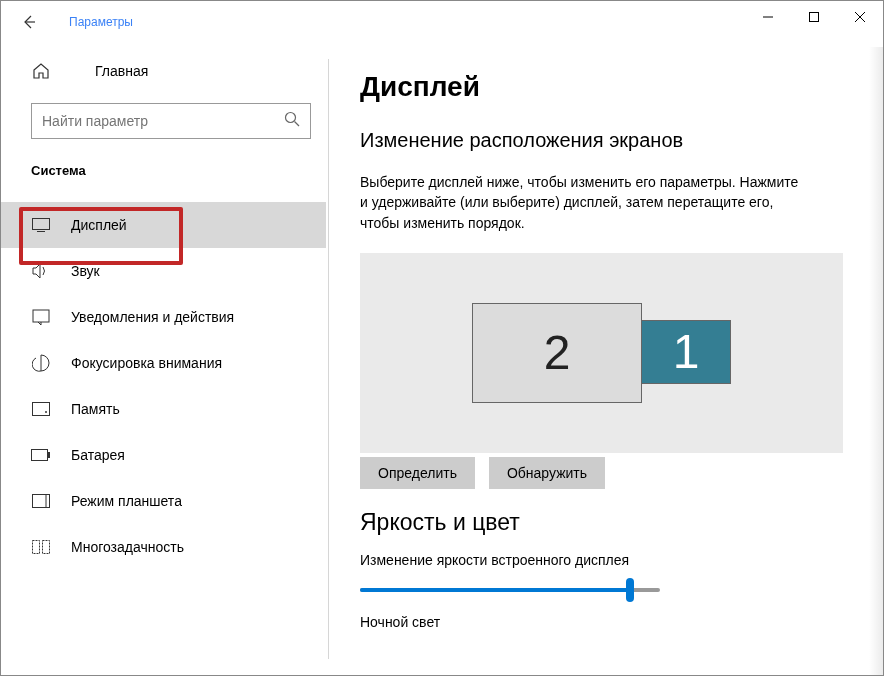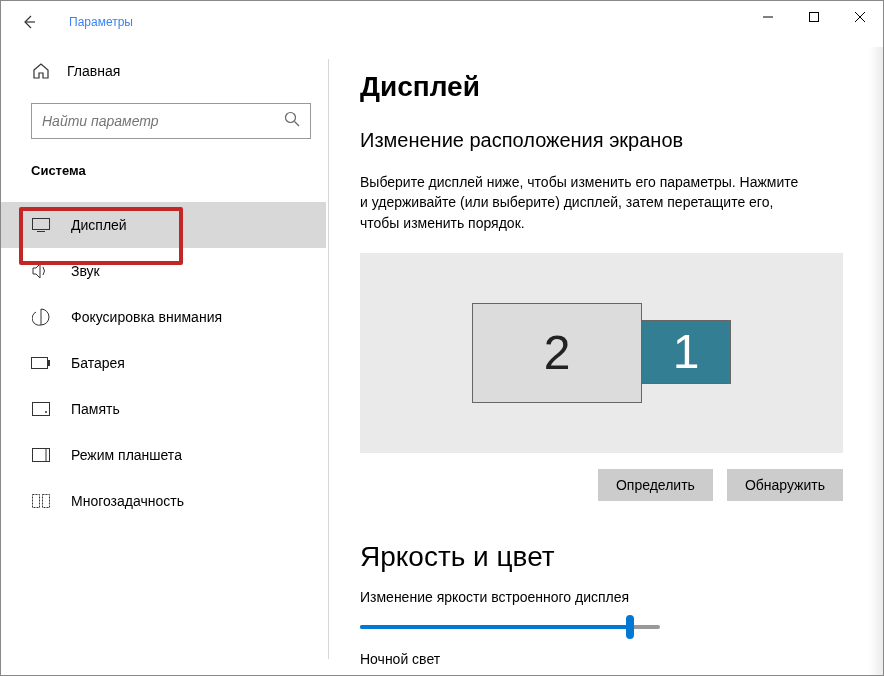"Главная" .home-row { gap: none -> 28px }
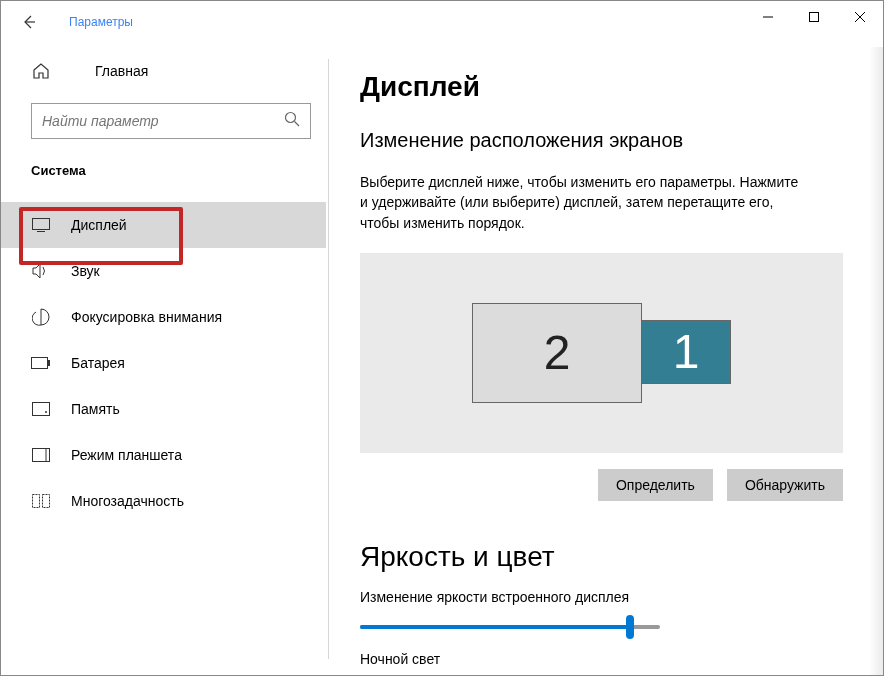"Найти параметр" .search-box input { font-style: italic -> none }
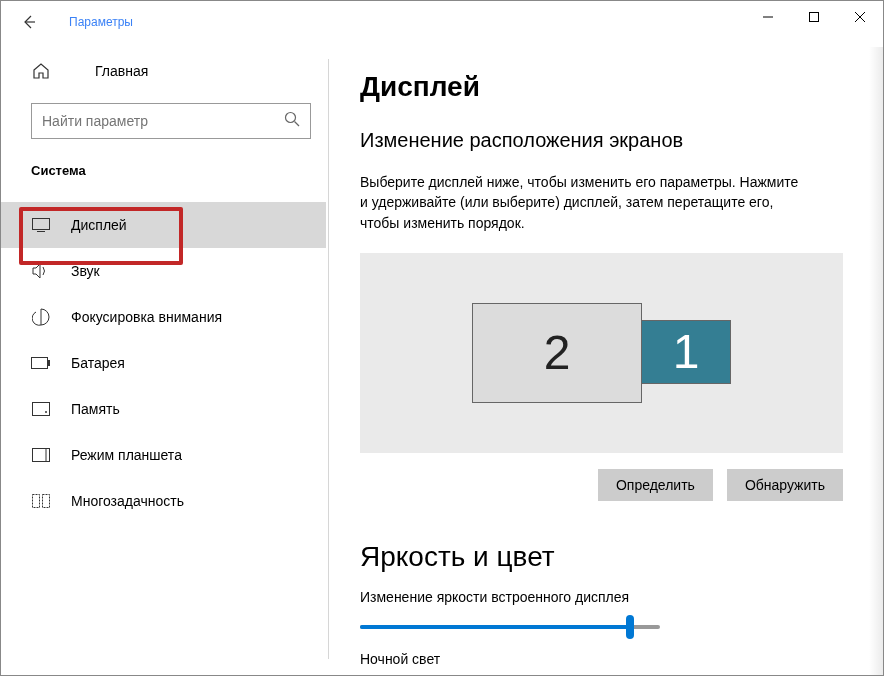"Уведомления и действия" div.nav-item { html: none -> <div> <span> <svg> <rect></rect> <path></path> </svg> </span> <span>Уведомления и действия</span> </div> }
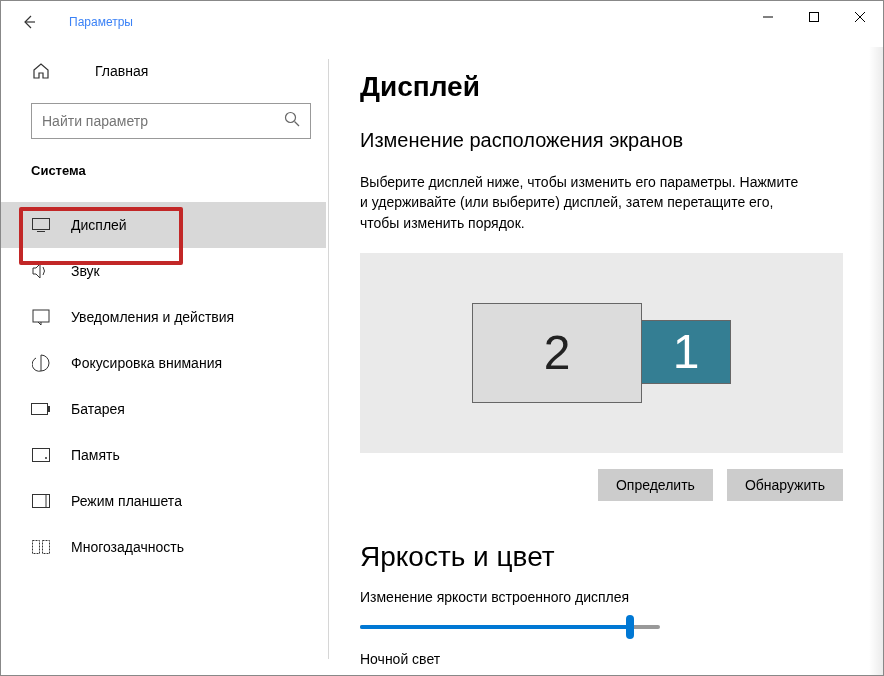"Батарея" div.nav-item { order: before "Память" -> after "Память" }
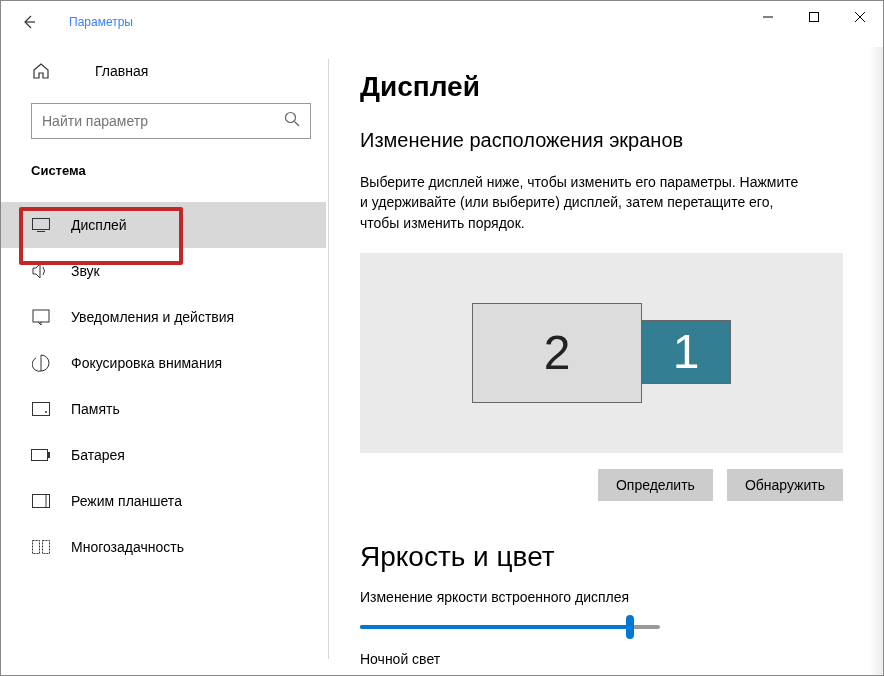"Определить" .btn-row { justify-content: flex-end -> flex-start; margin-top: 16px -> 4px }
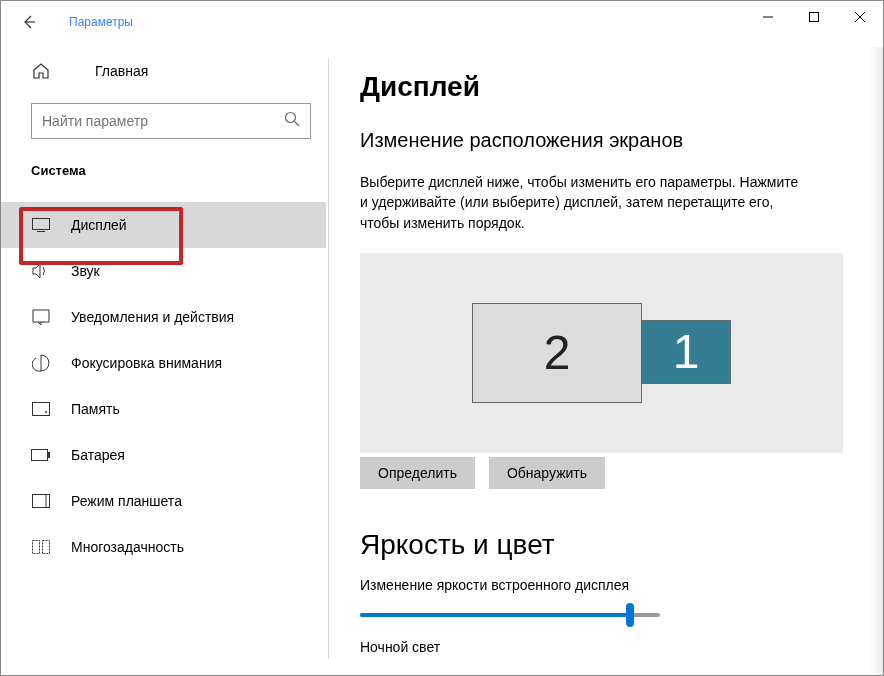"Яркость и цвет" .sub-h2 { font-size: 28px -> 23px; margin-top: 40px -> 20px }
